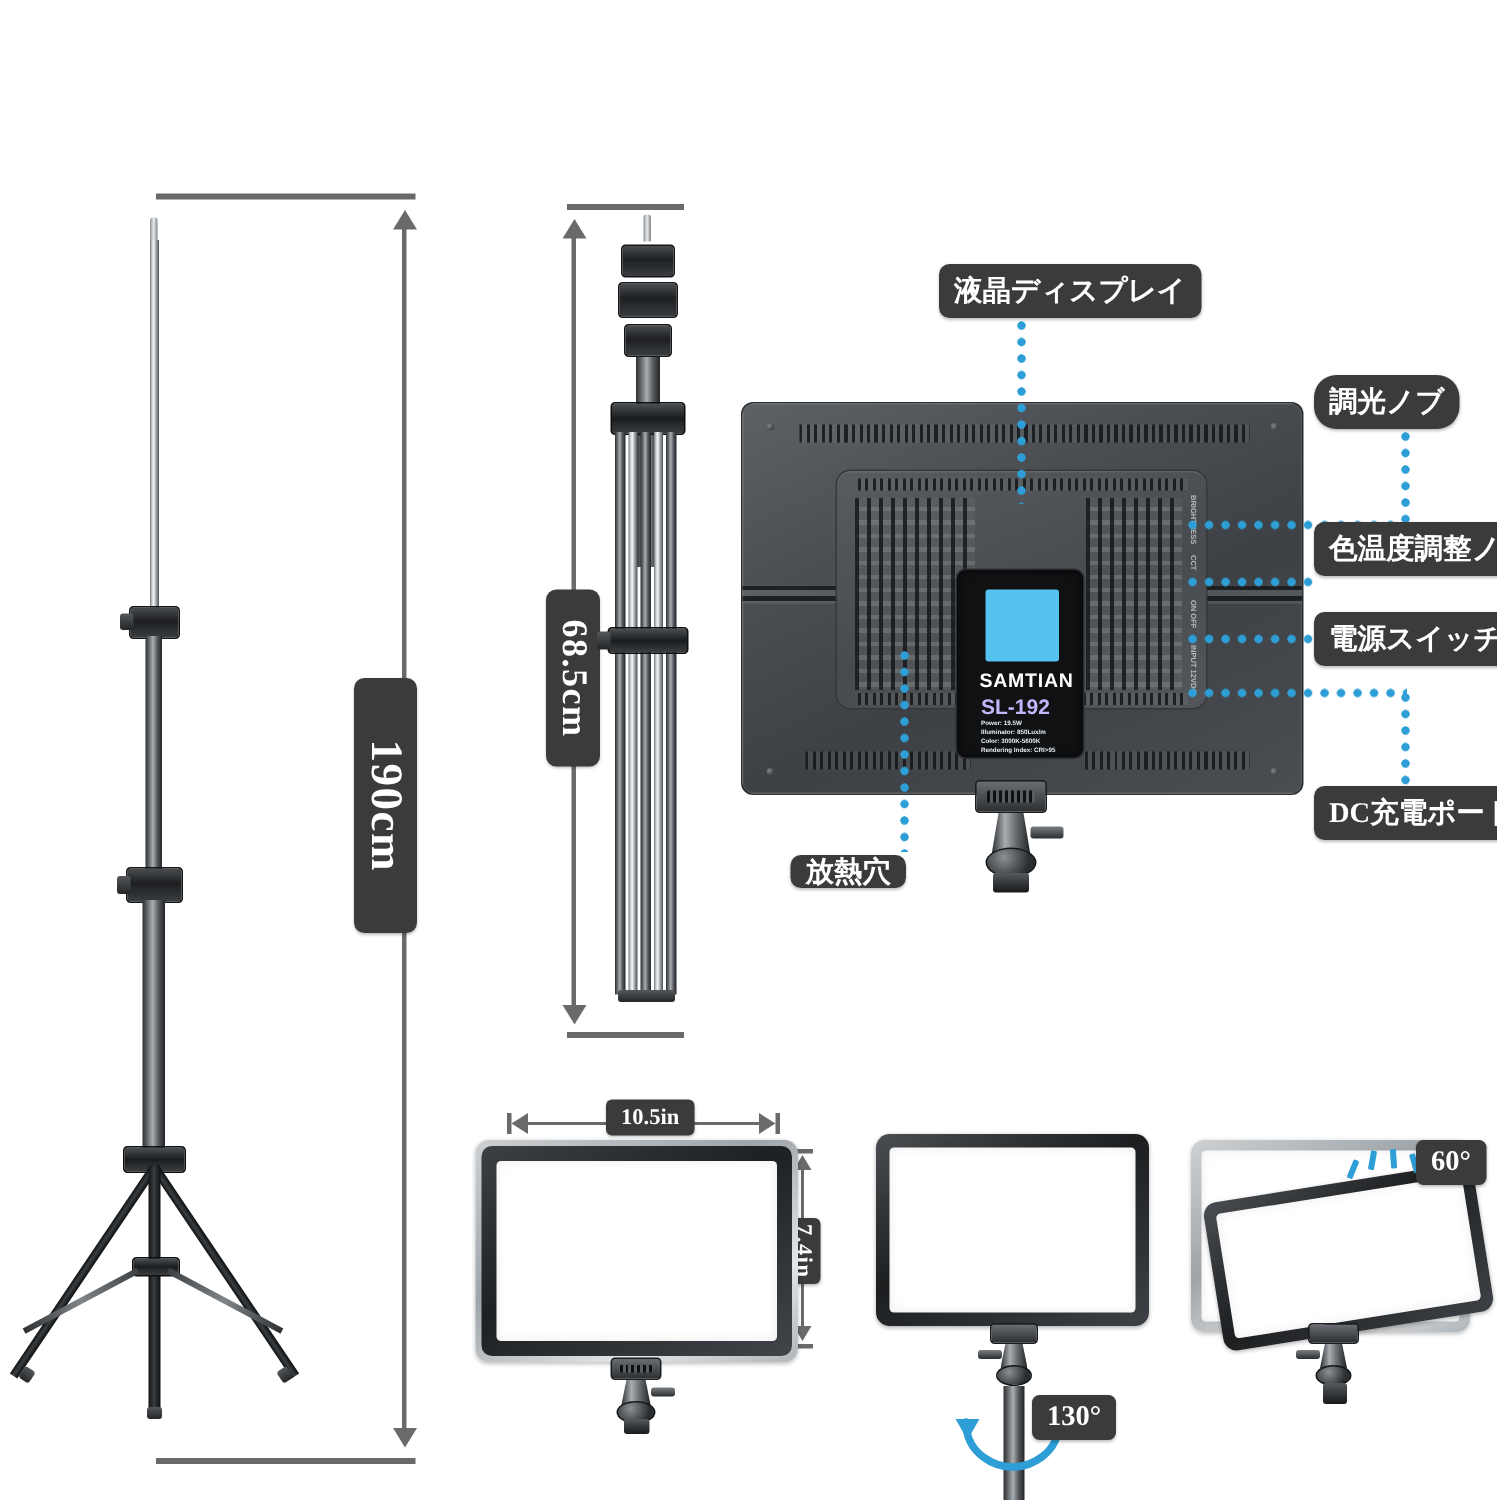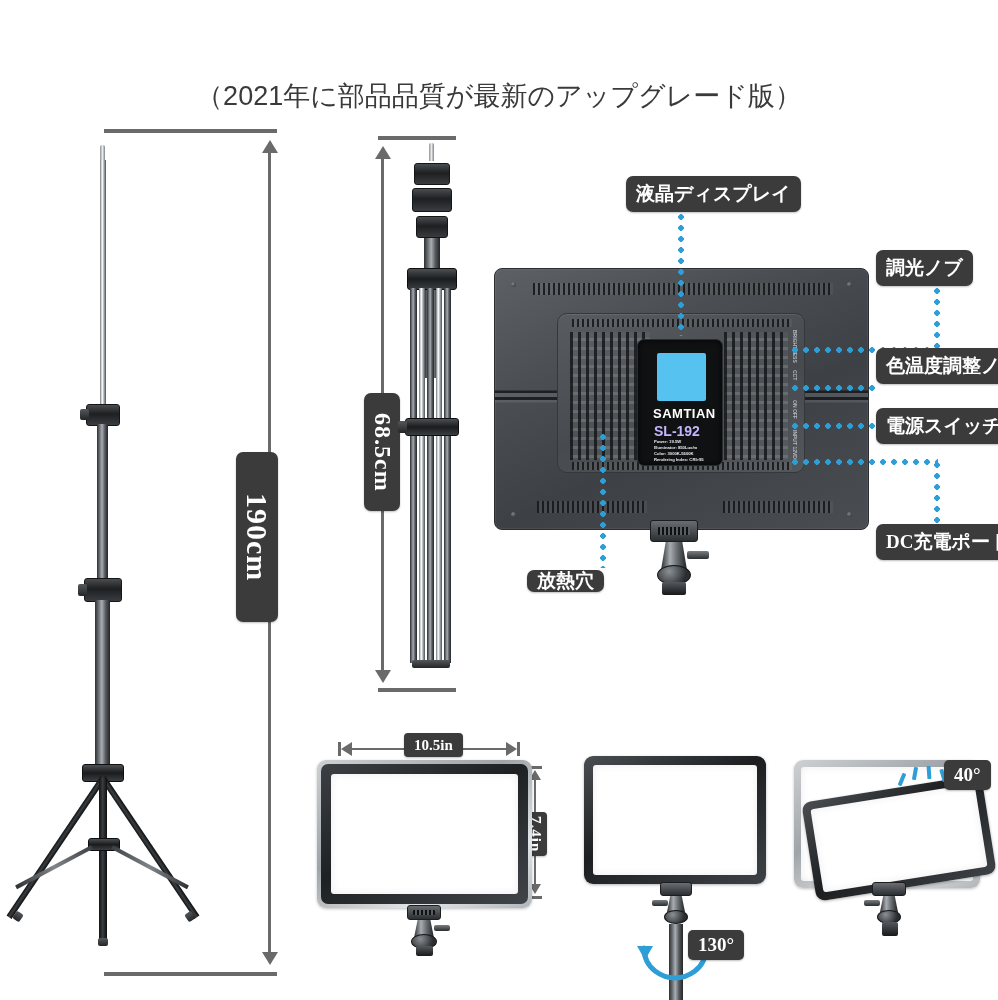"（2021年に部品品質が最新のアップグレード版）" div.subtitle { html: <div>（2021年に部品品質が最新のアップグレード版）</div> -> none }
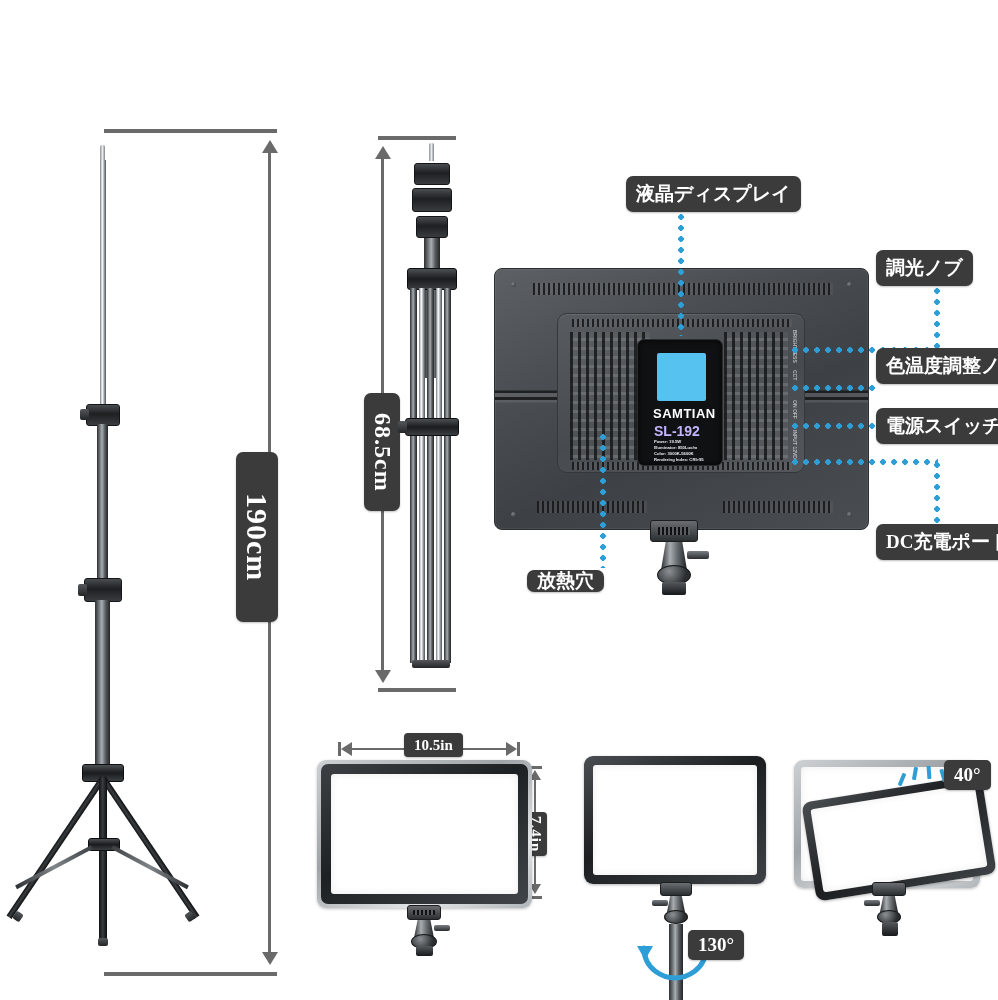"調光ノブ" div.pill { border-radius: none -> 15px }
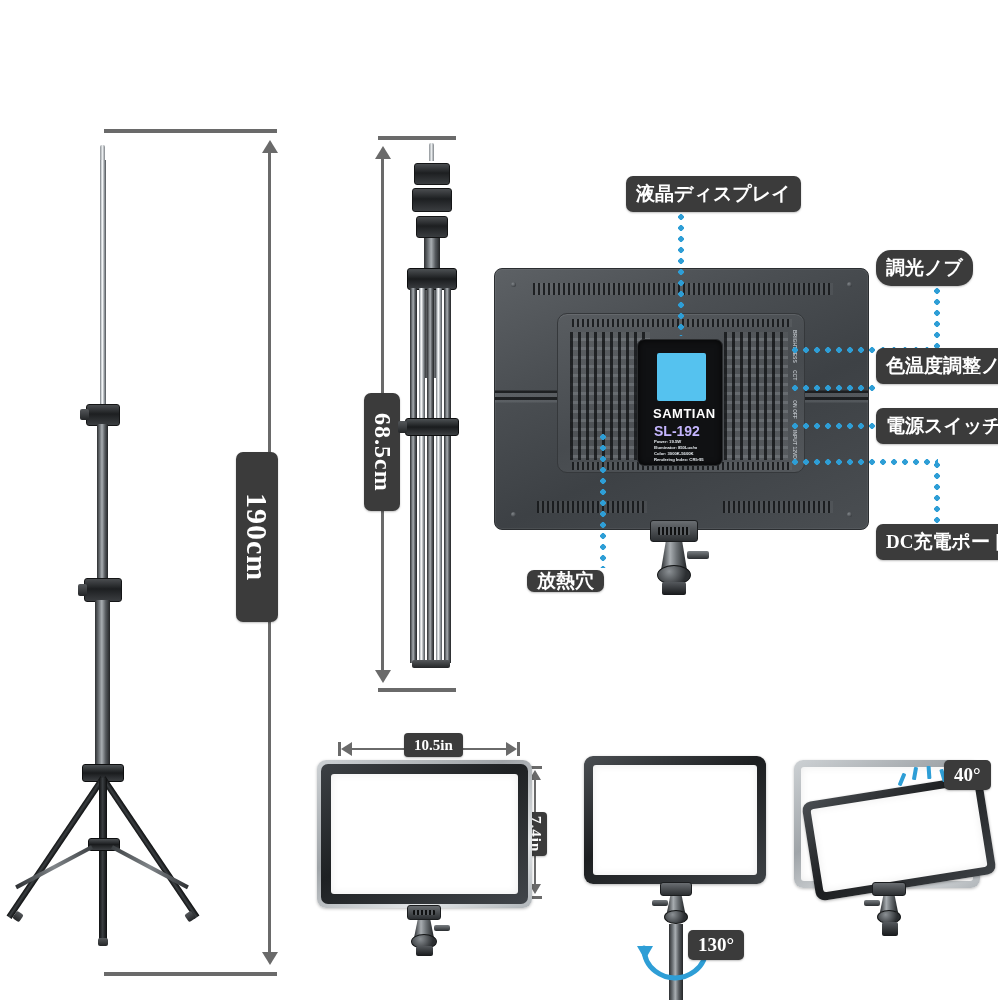"SAMTIAN" .spec-plate { margin-top: none -> 40px }
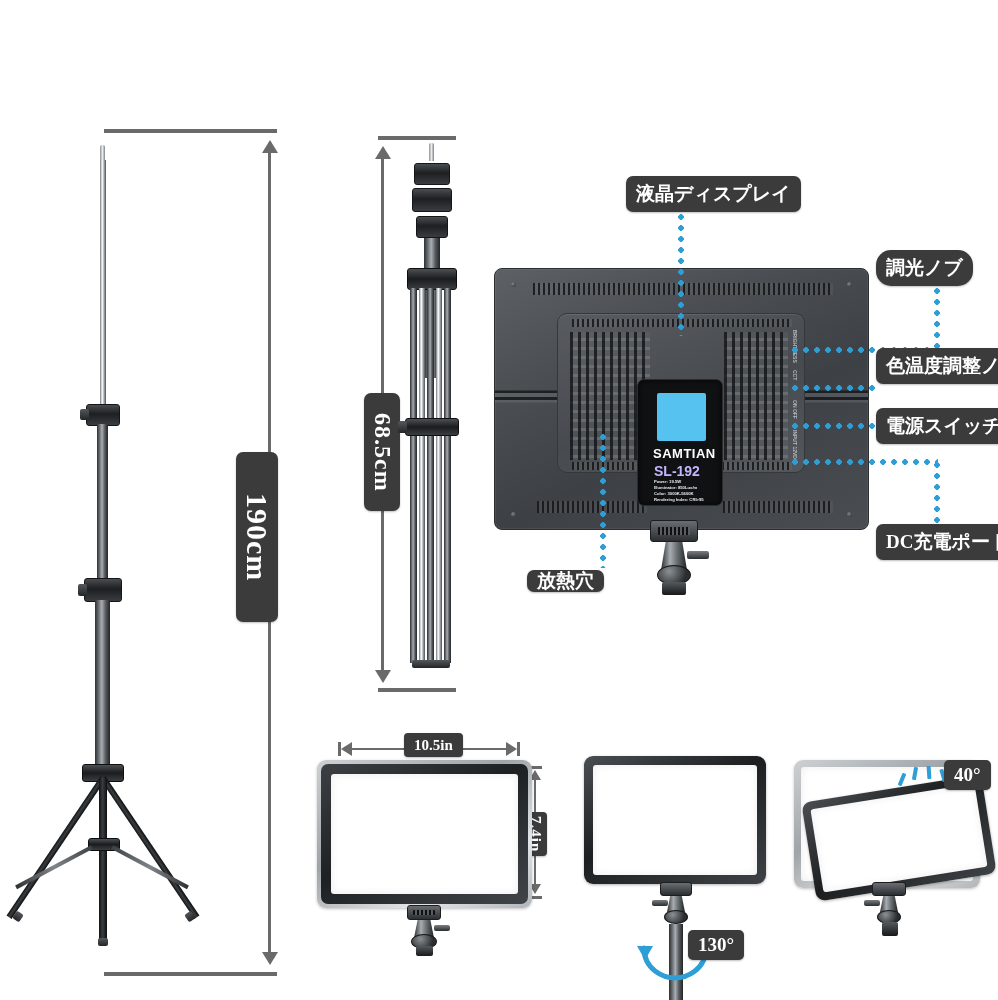"40°" div.pill { text: 40 -> 60 }
